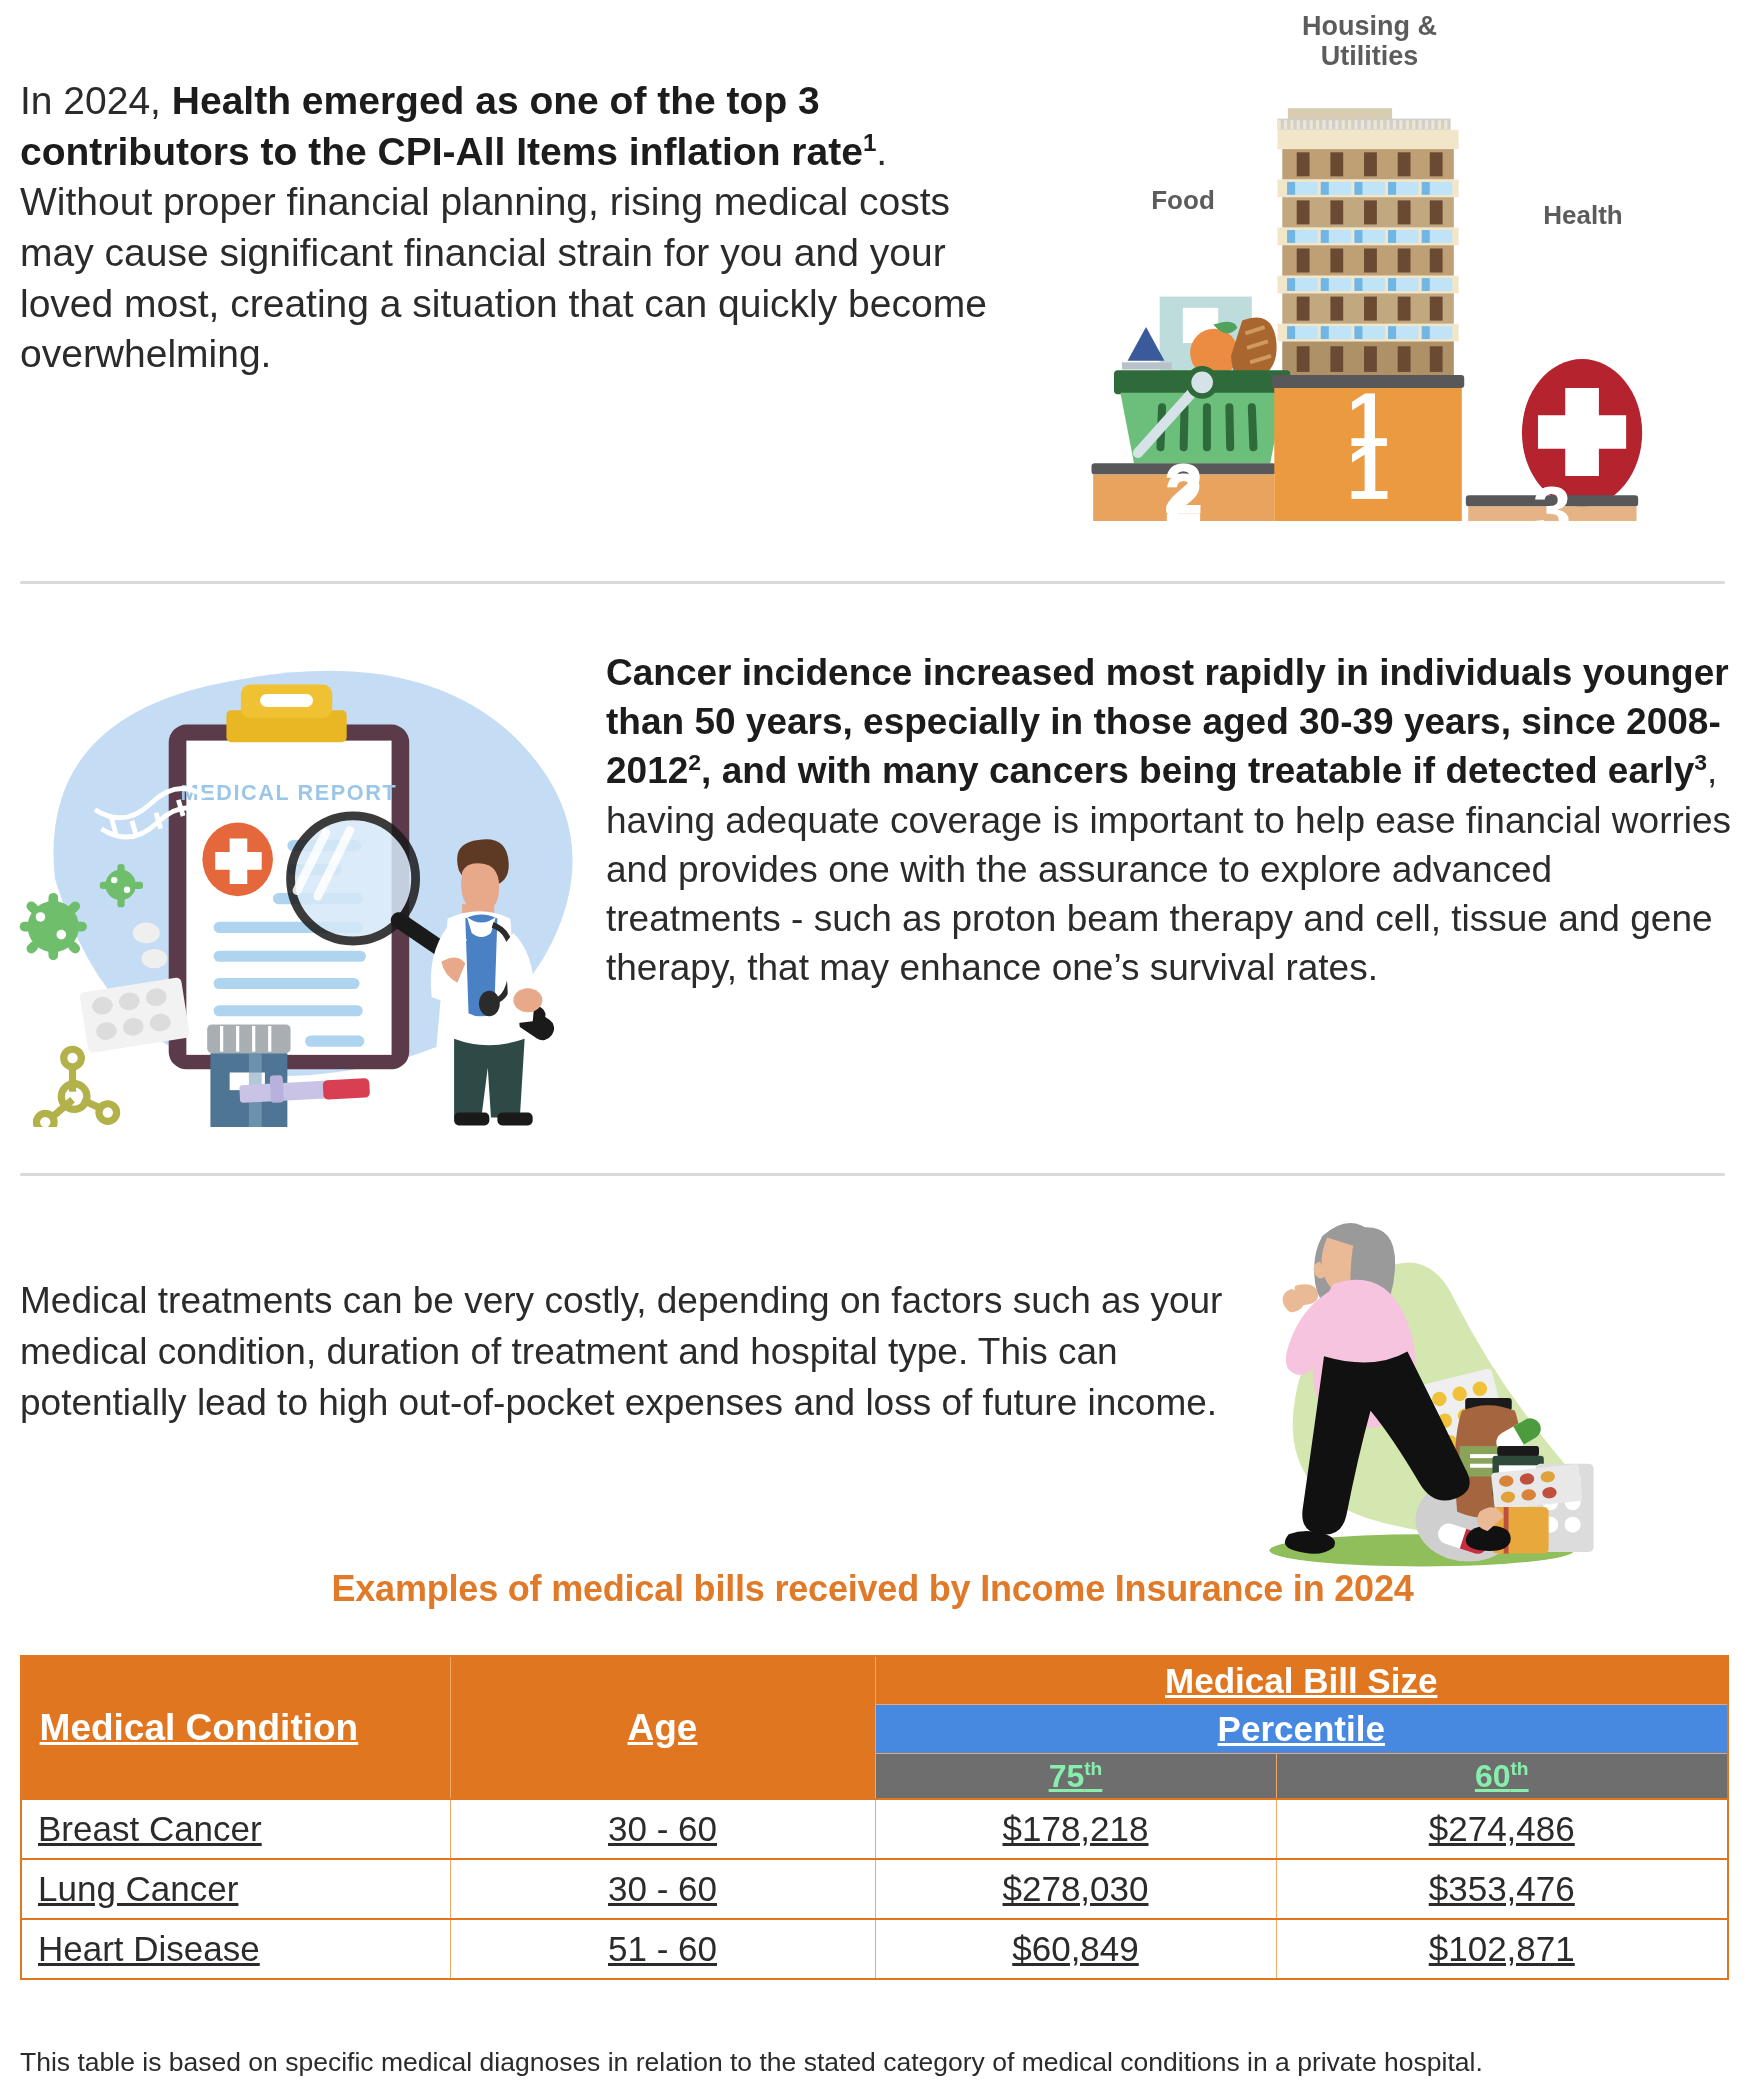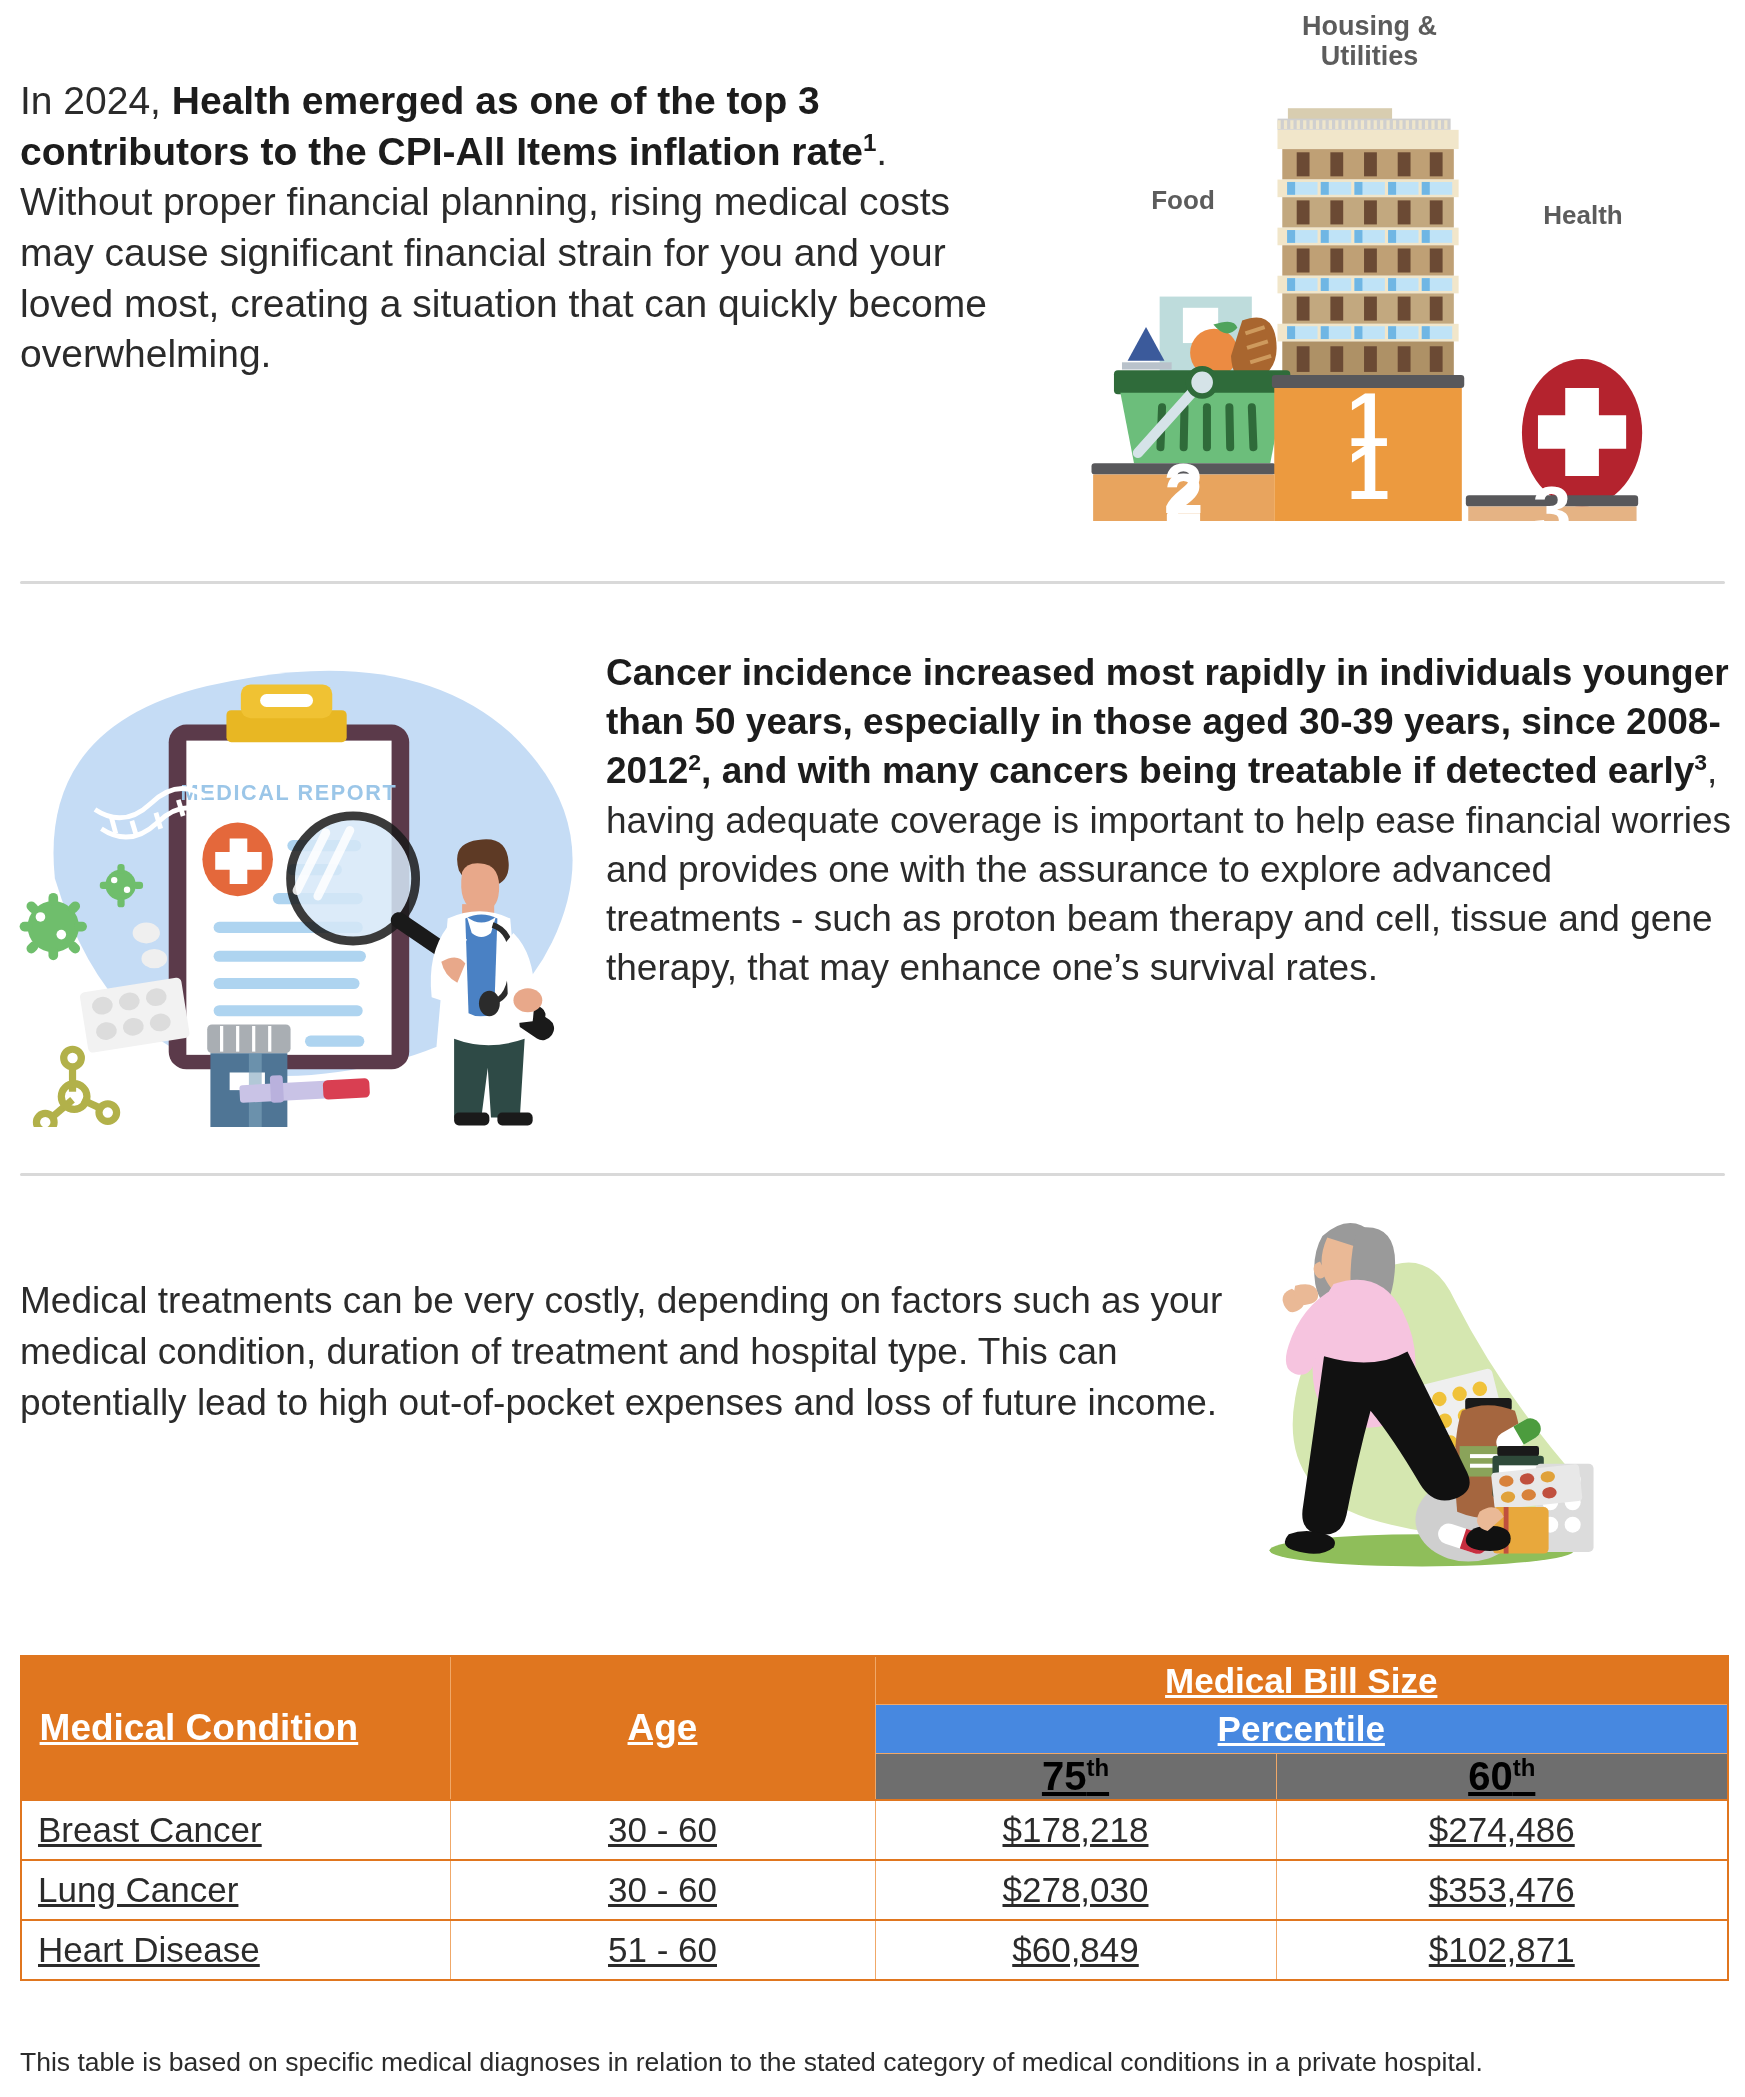"Examples of medical bills received" div { html: none -> <div>Examples of medical bills received by Income Insurance in 2024</div> }
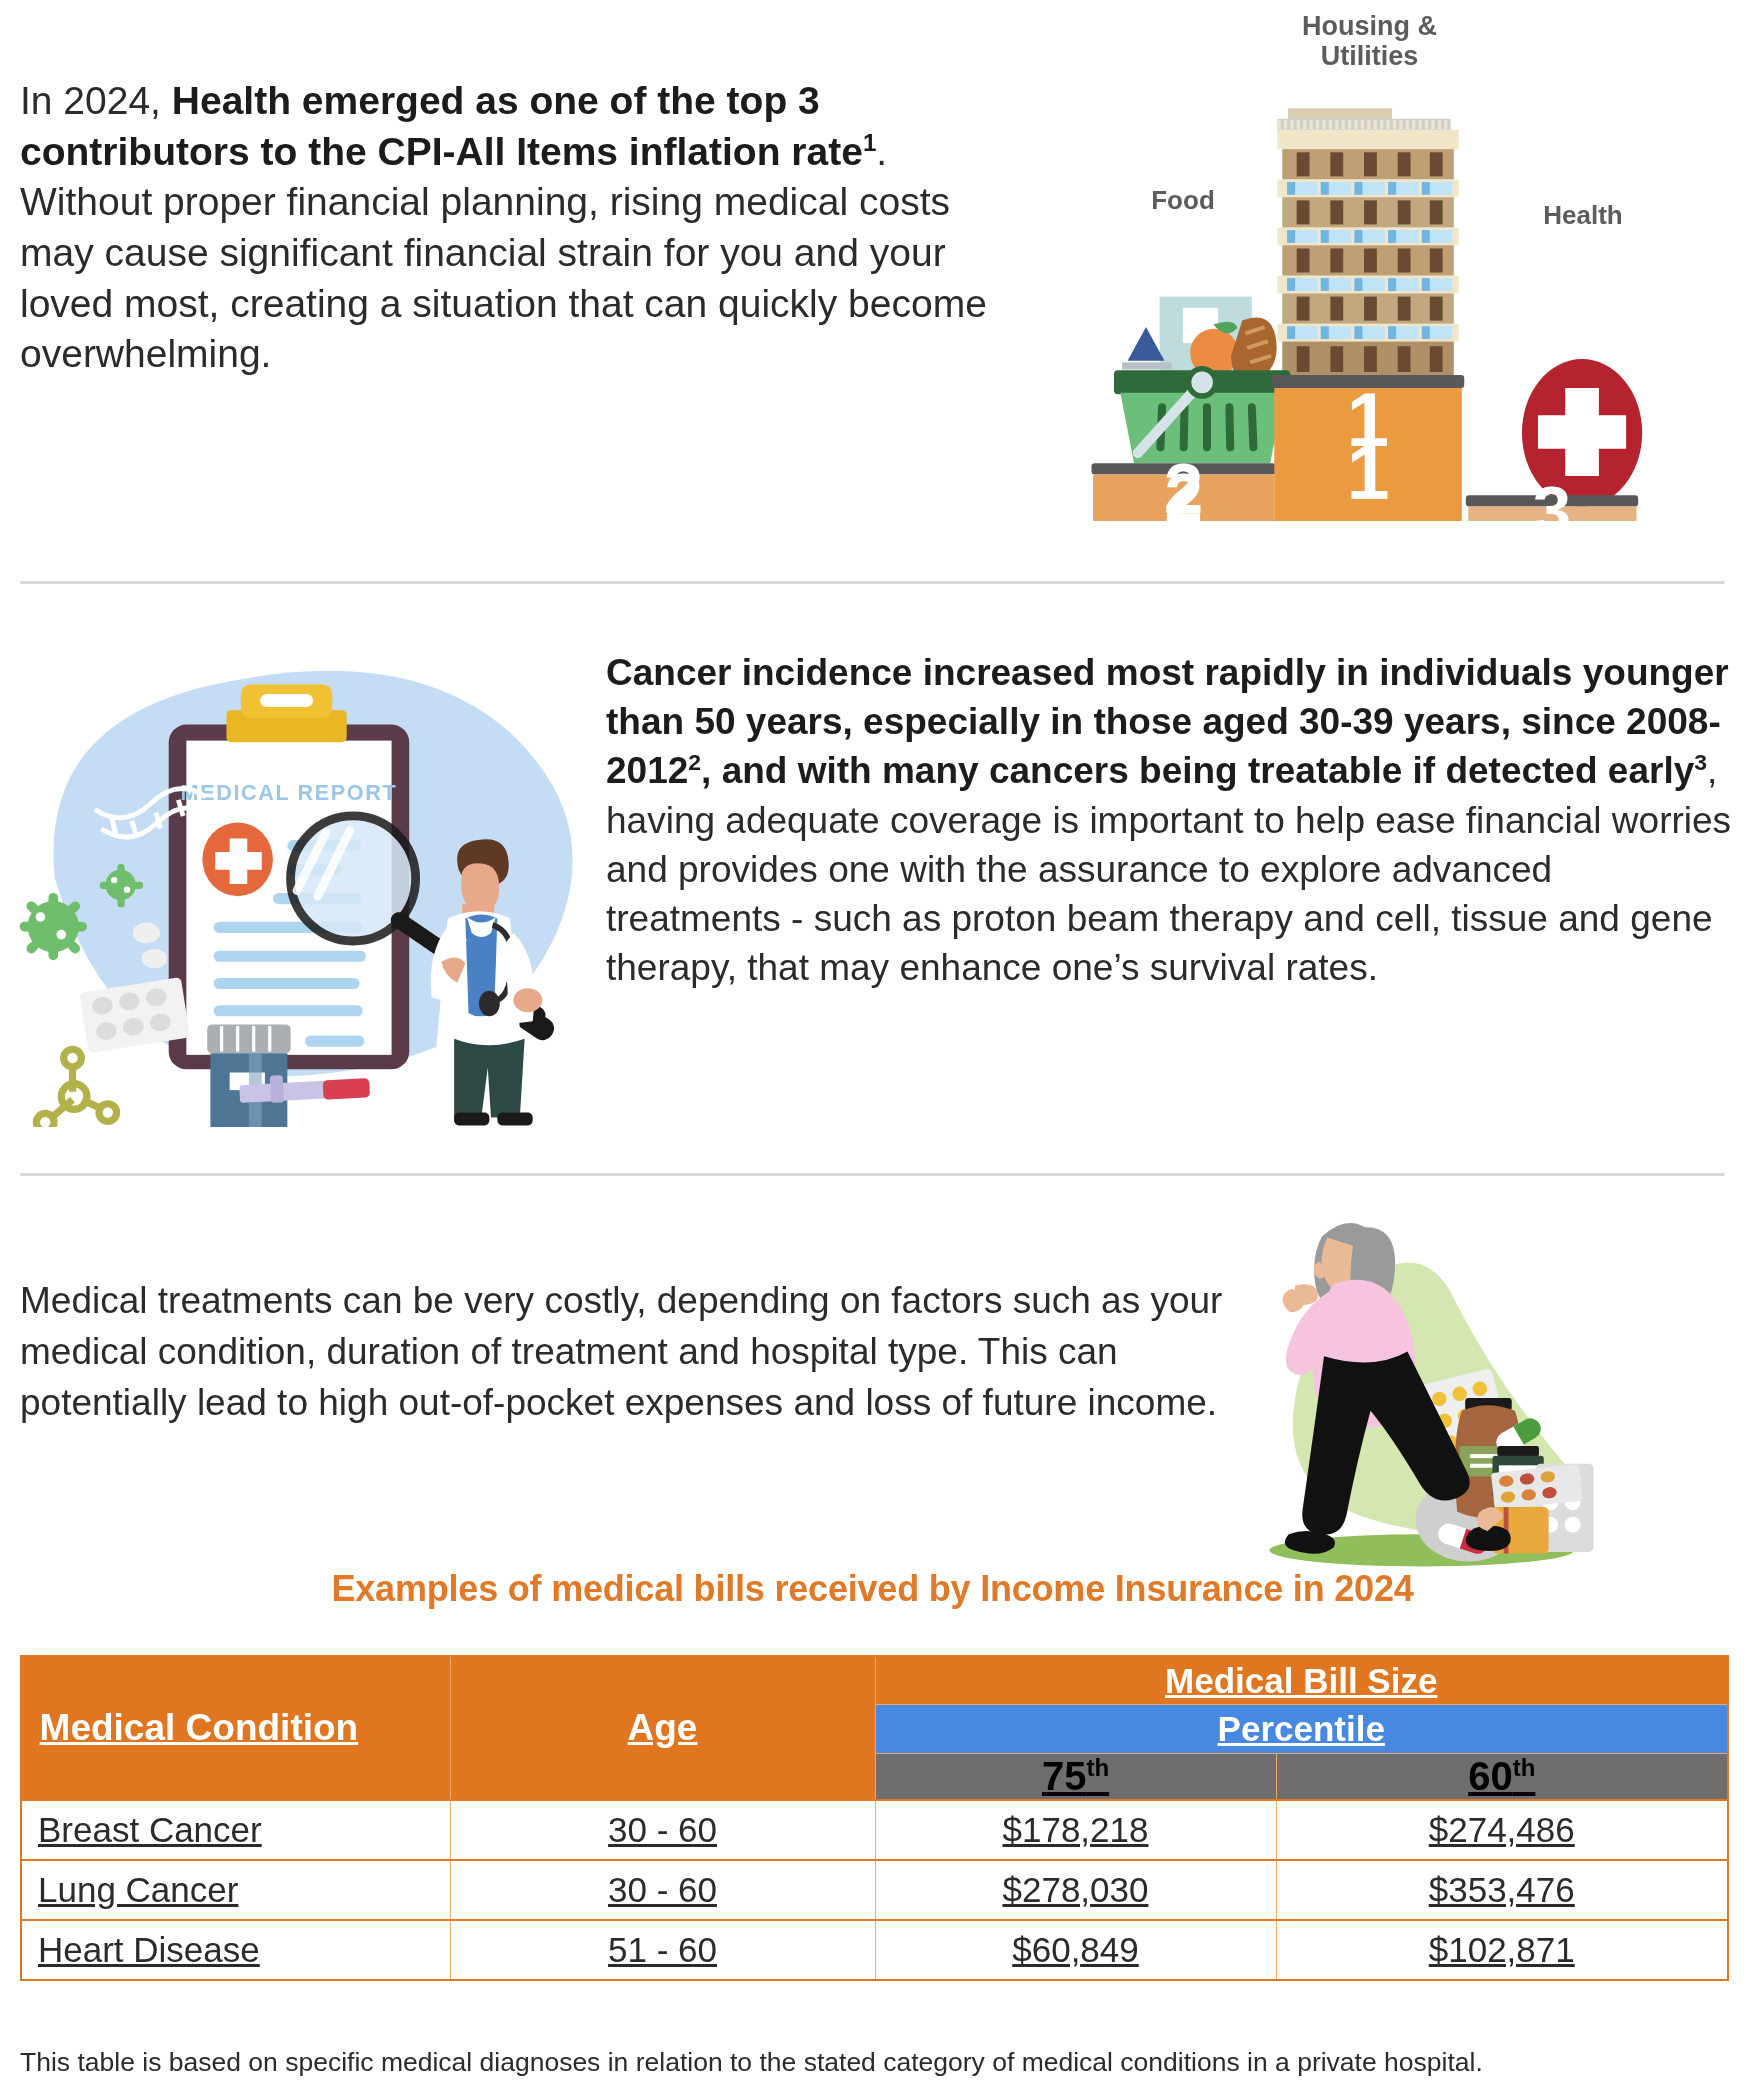"75th" .pnum { color: #000000 -> #86efac; font-size: 40px -> 32px }
